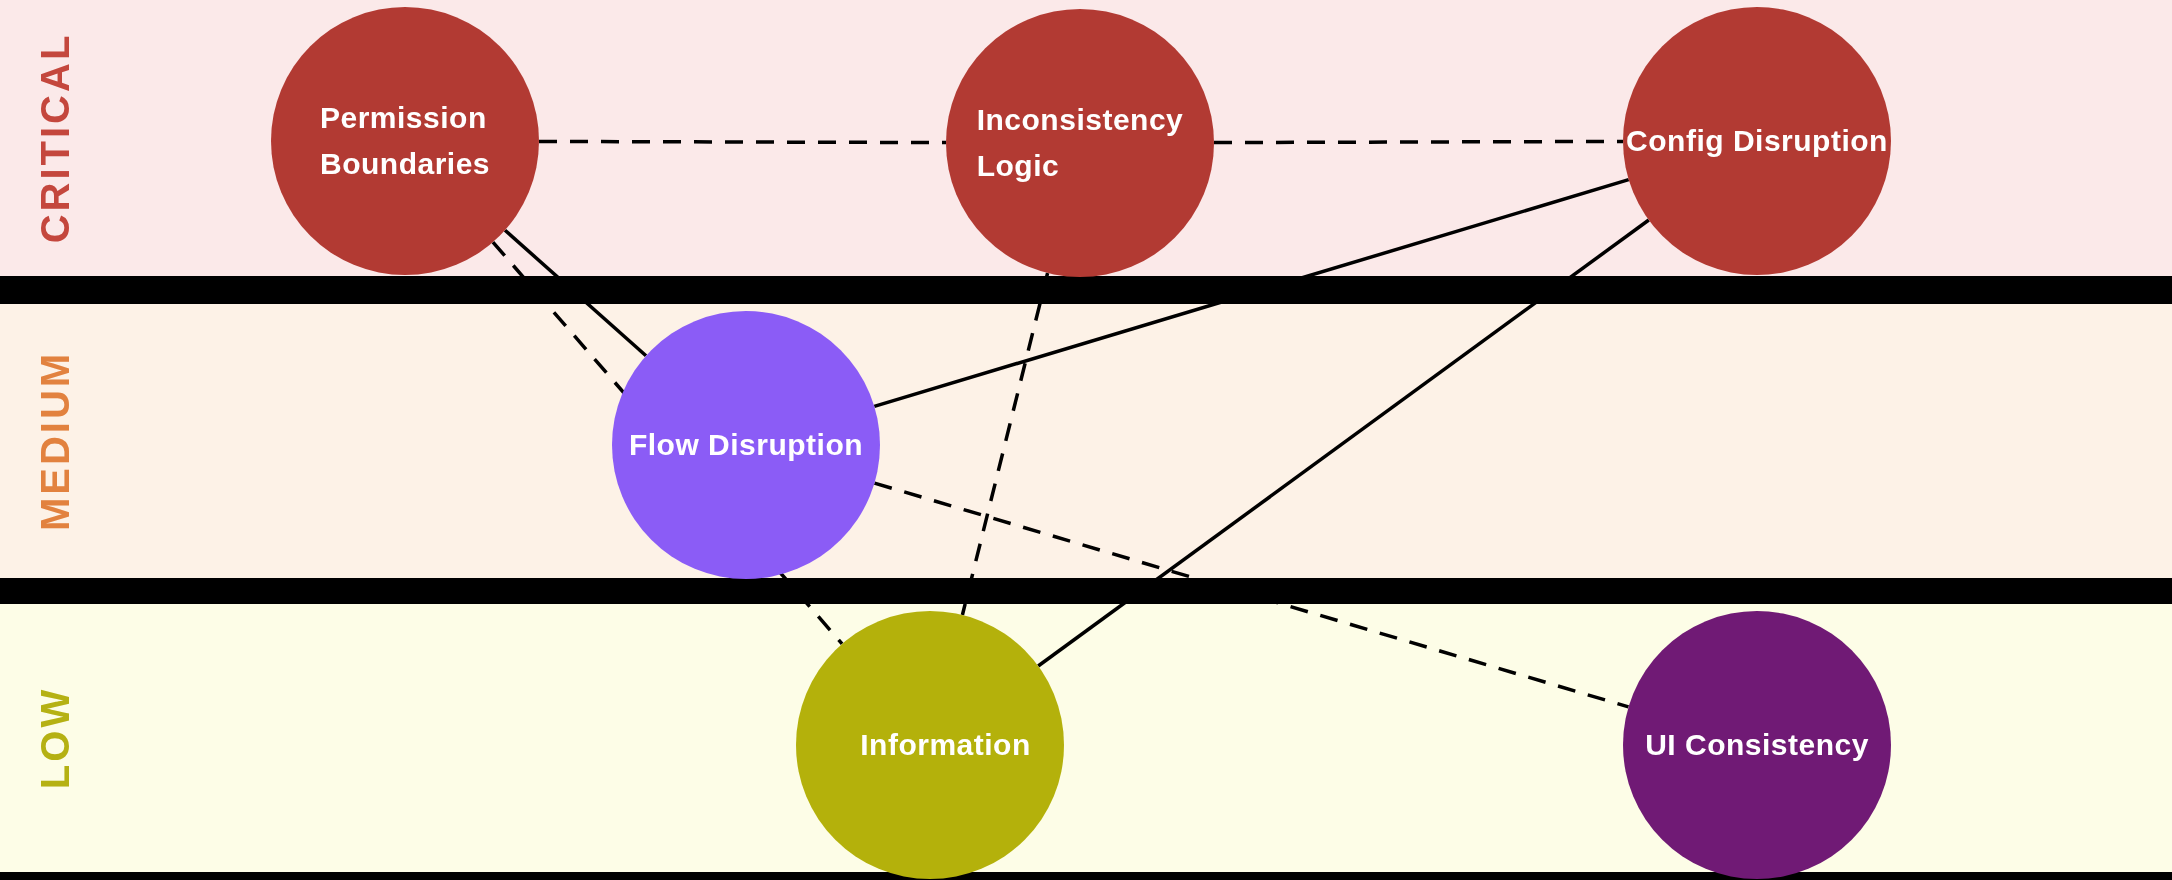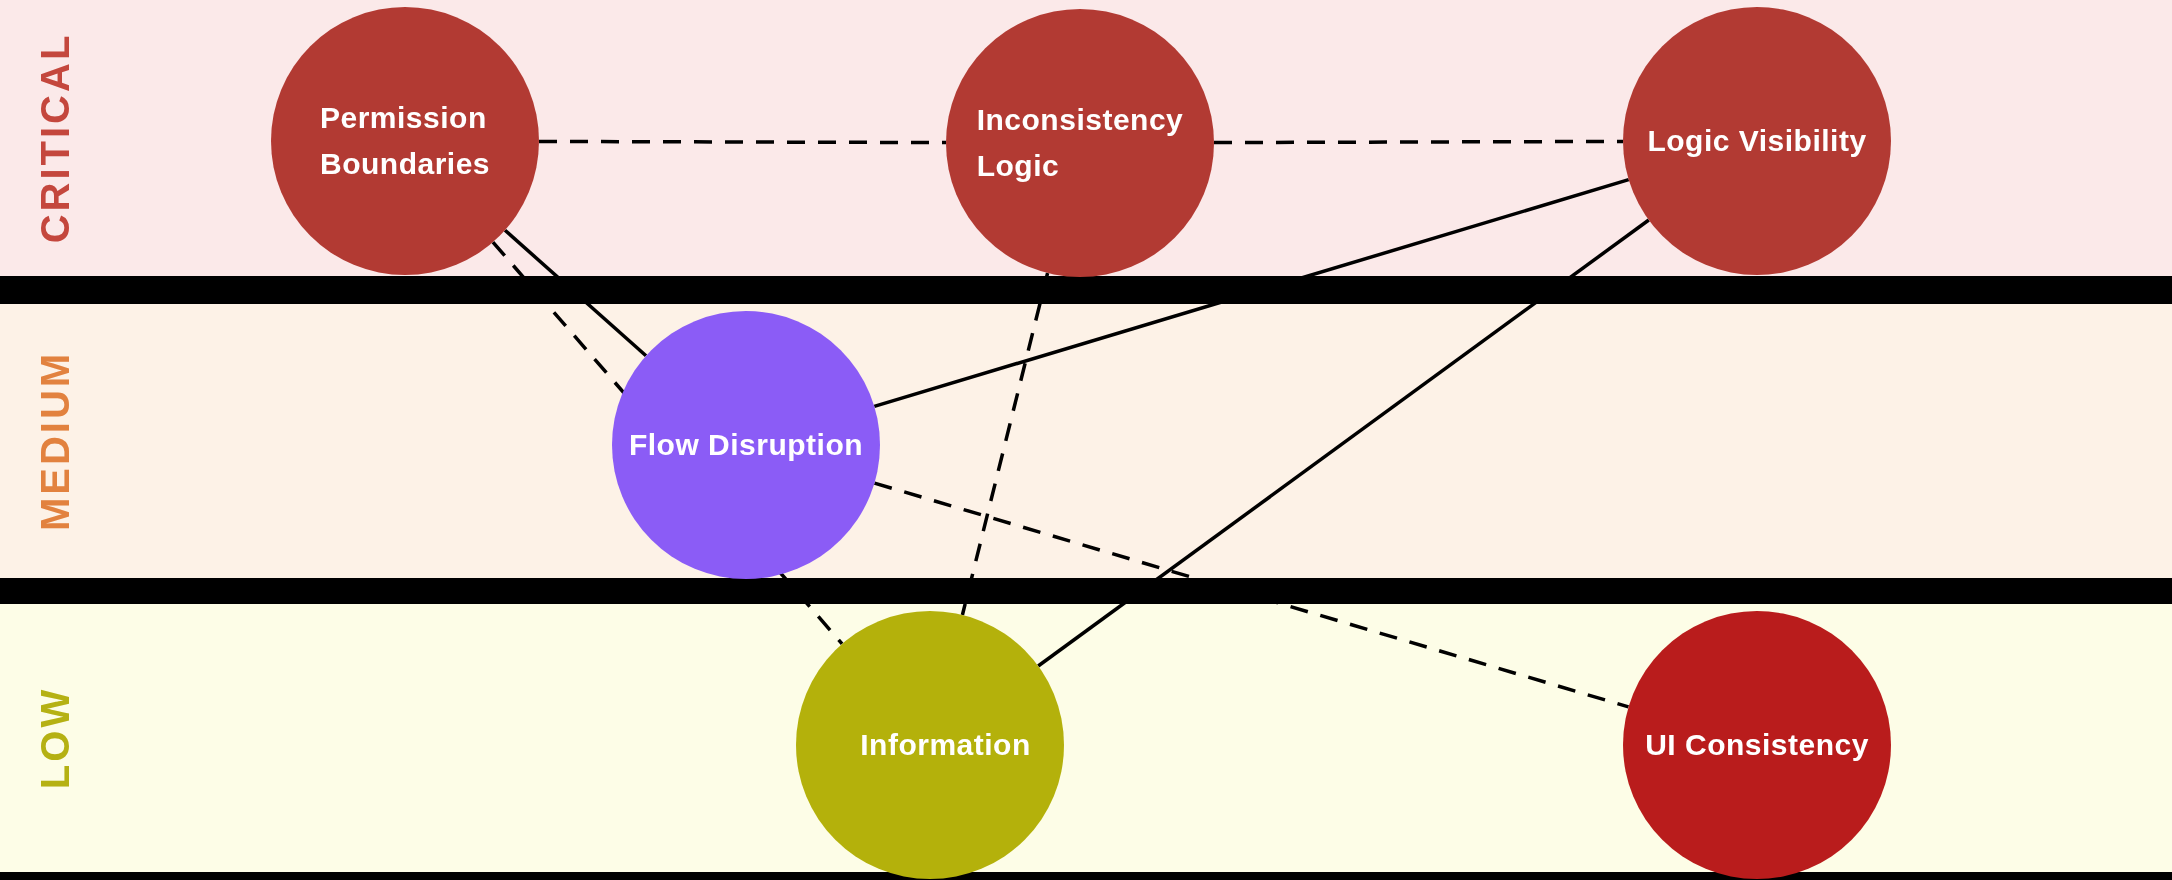"Logic Visibility" div { text: Logic Visibility -> Config Disruption }
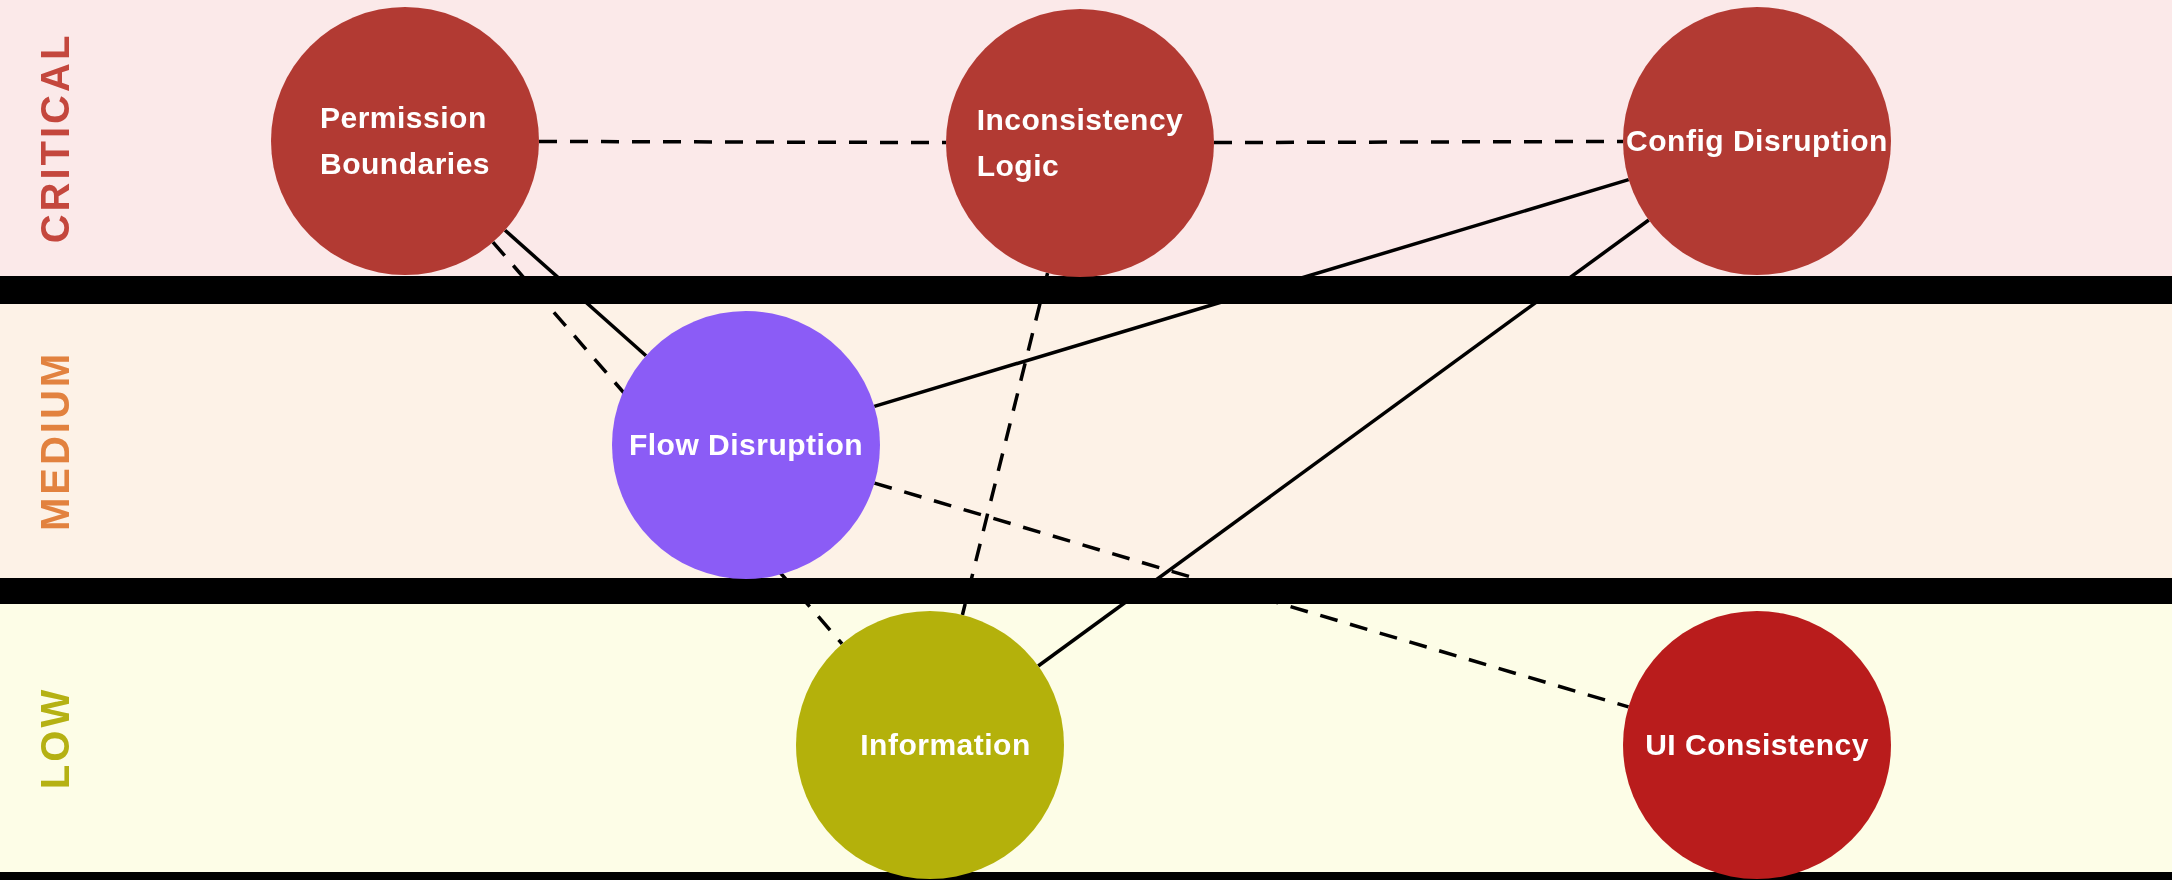"UI Consistency" div.node { background: #b91c1c -> #701a75 }
